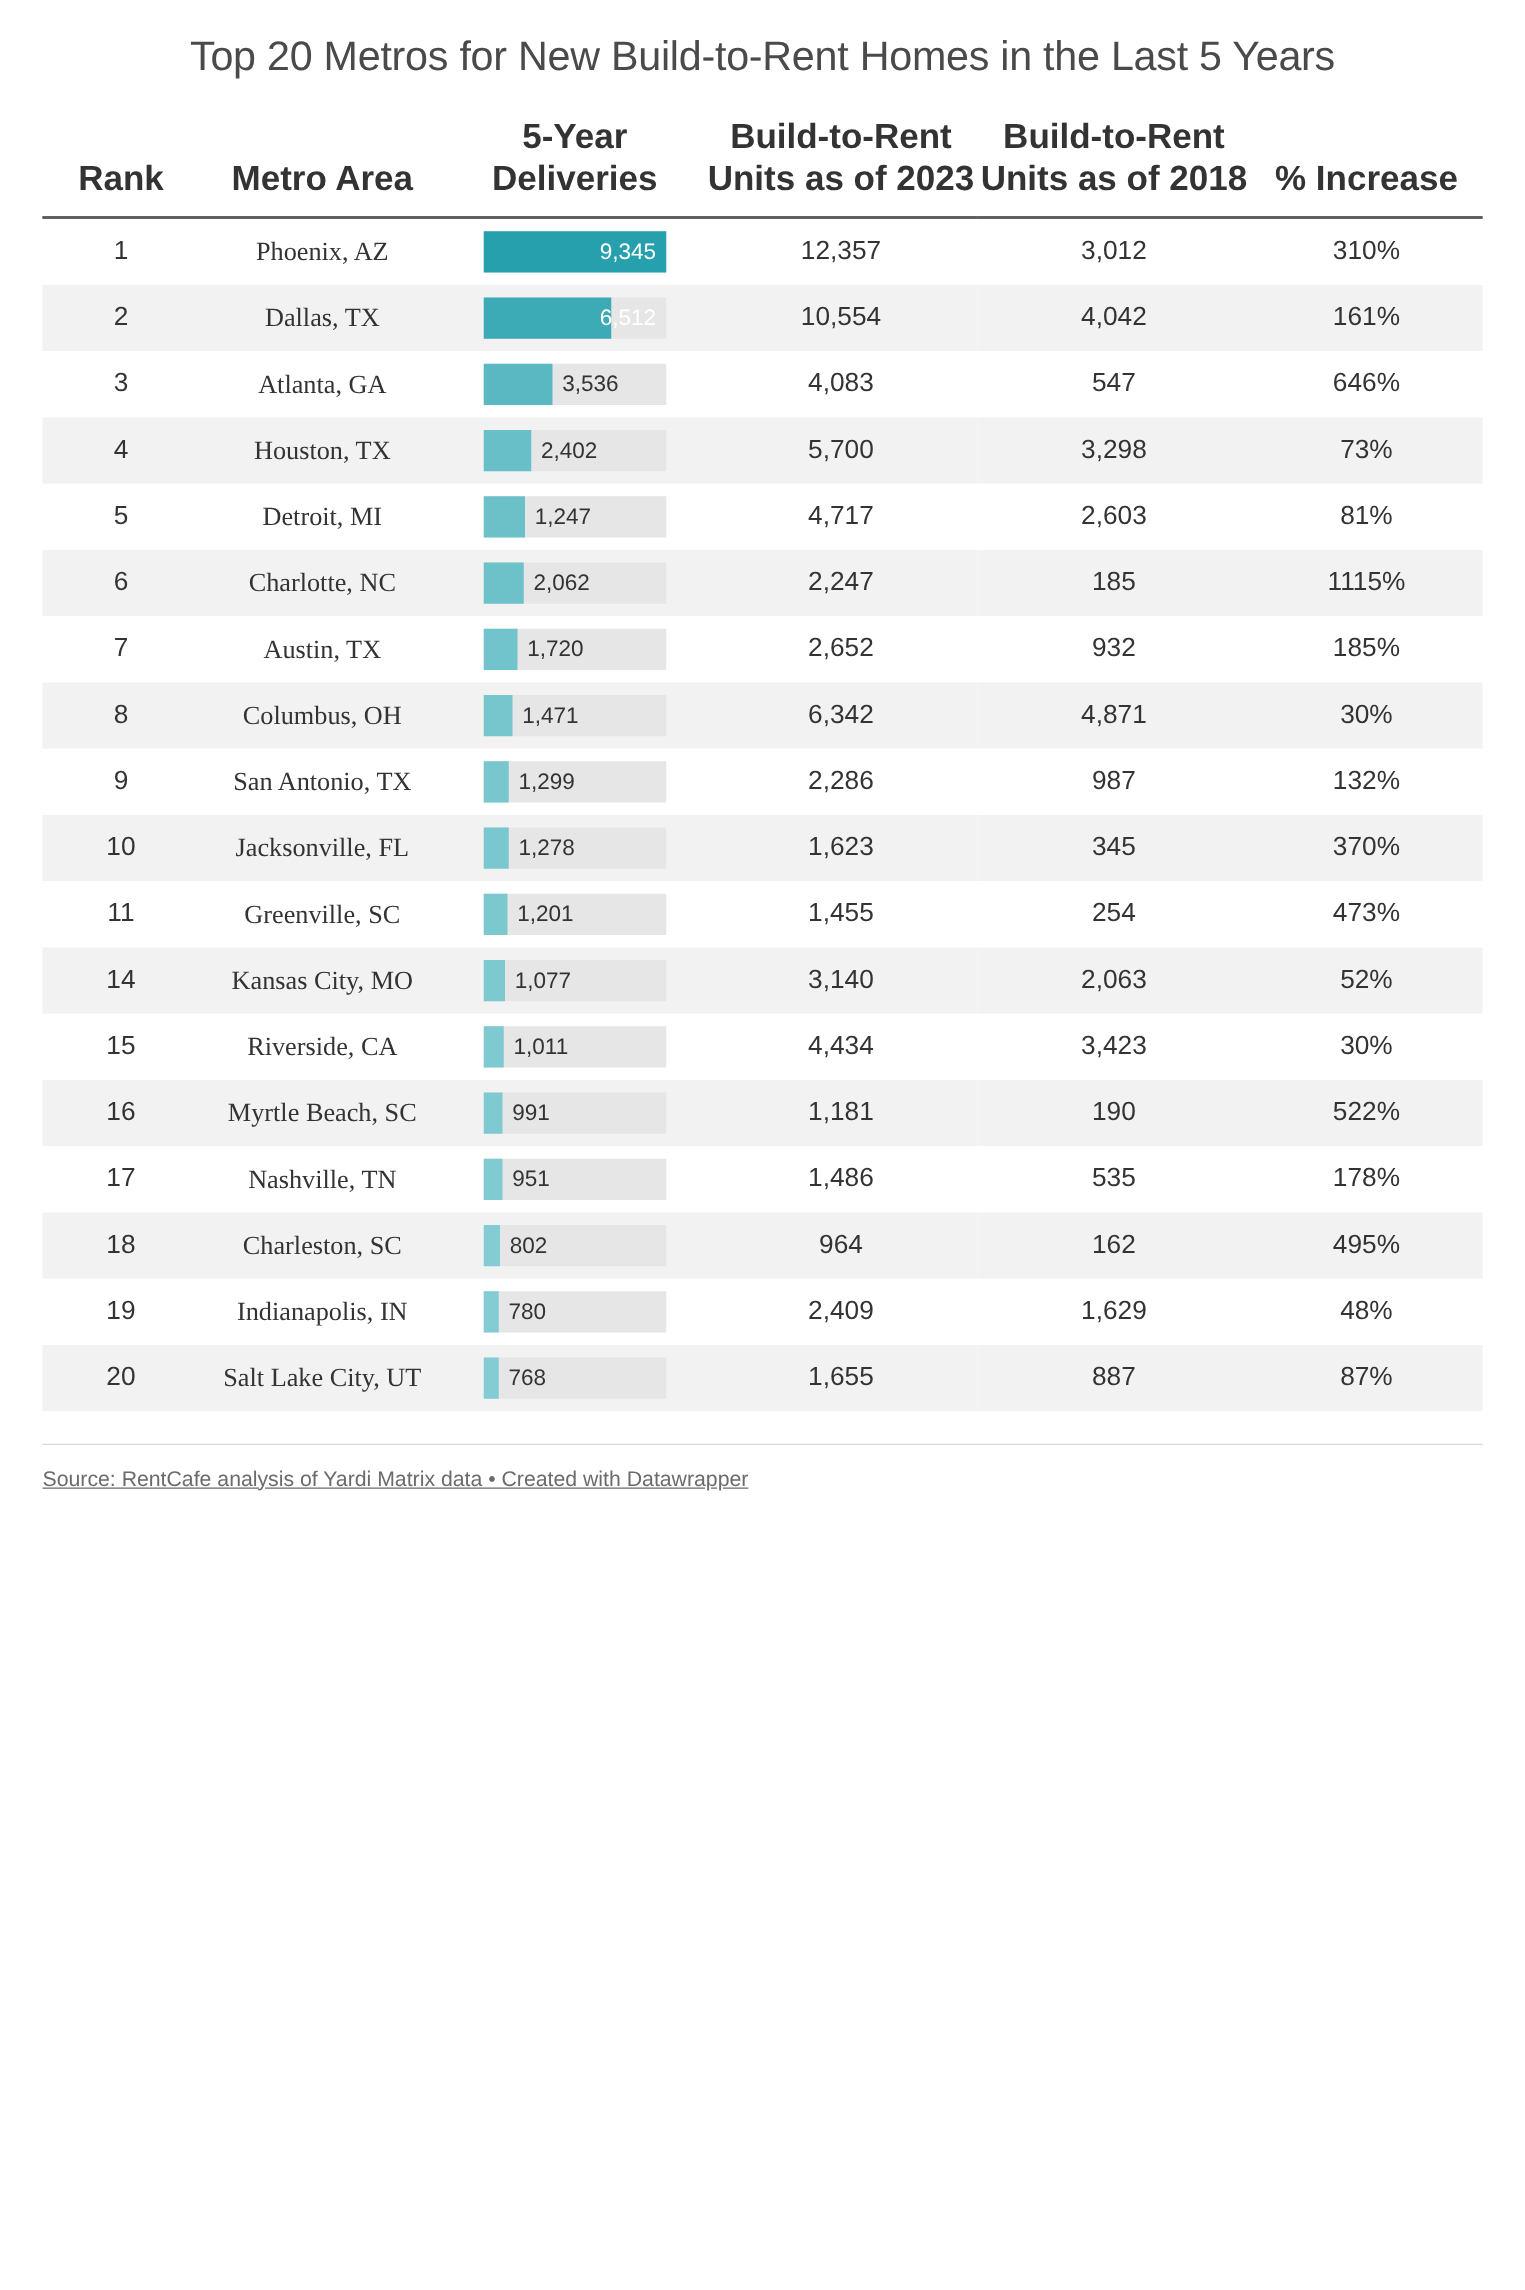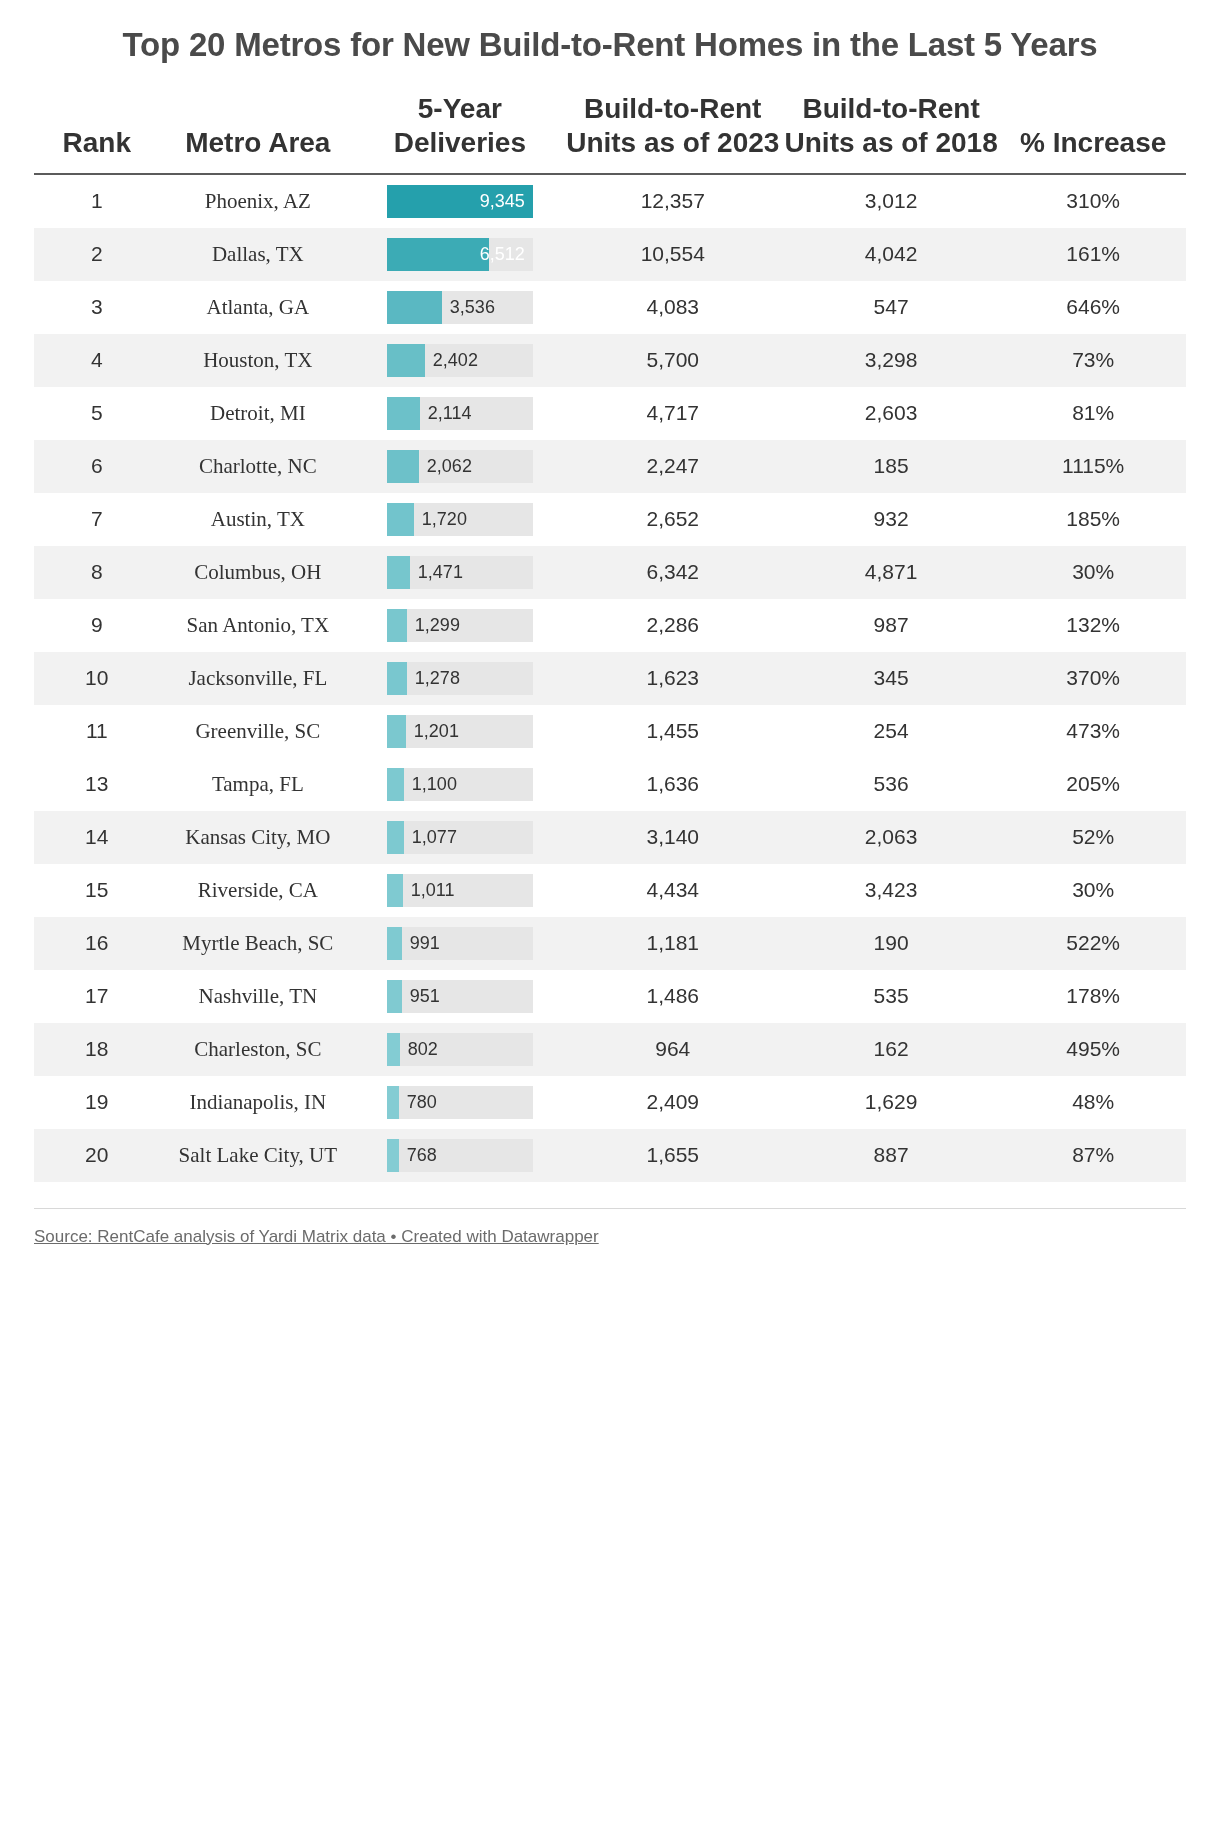"Top 20 Metros for New" .title { font-weight: bold -> normal }
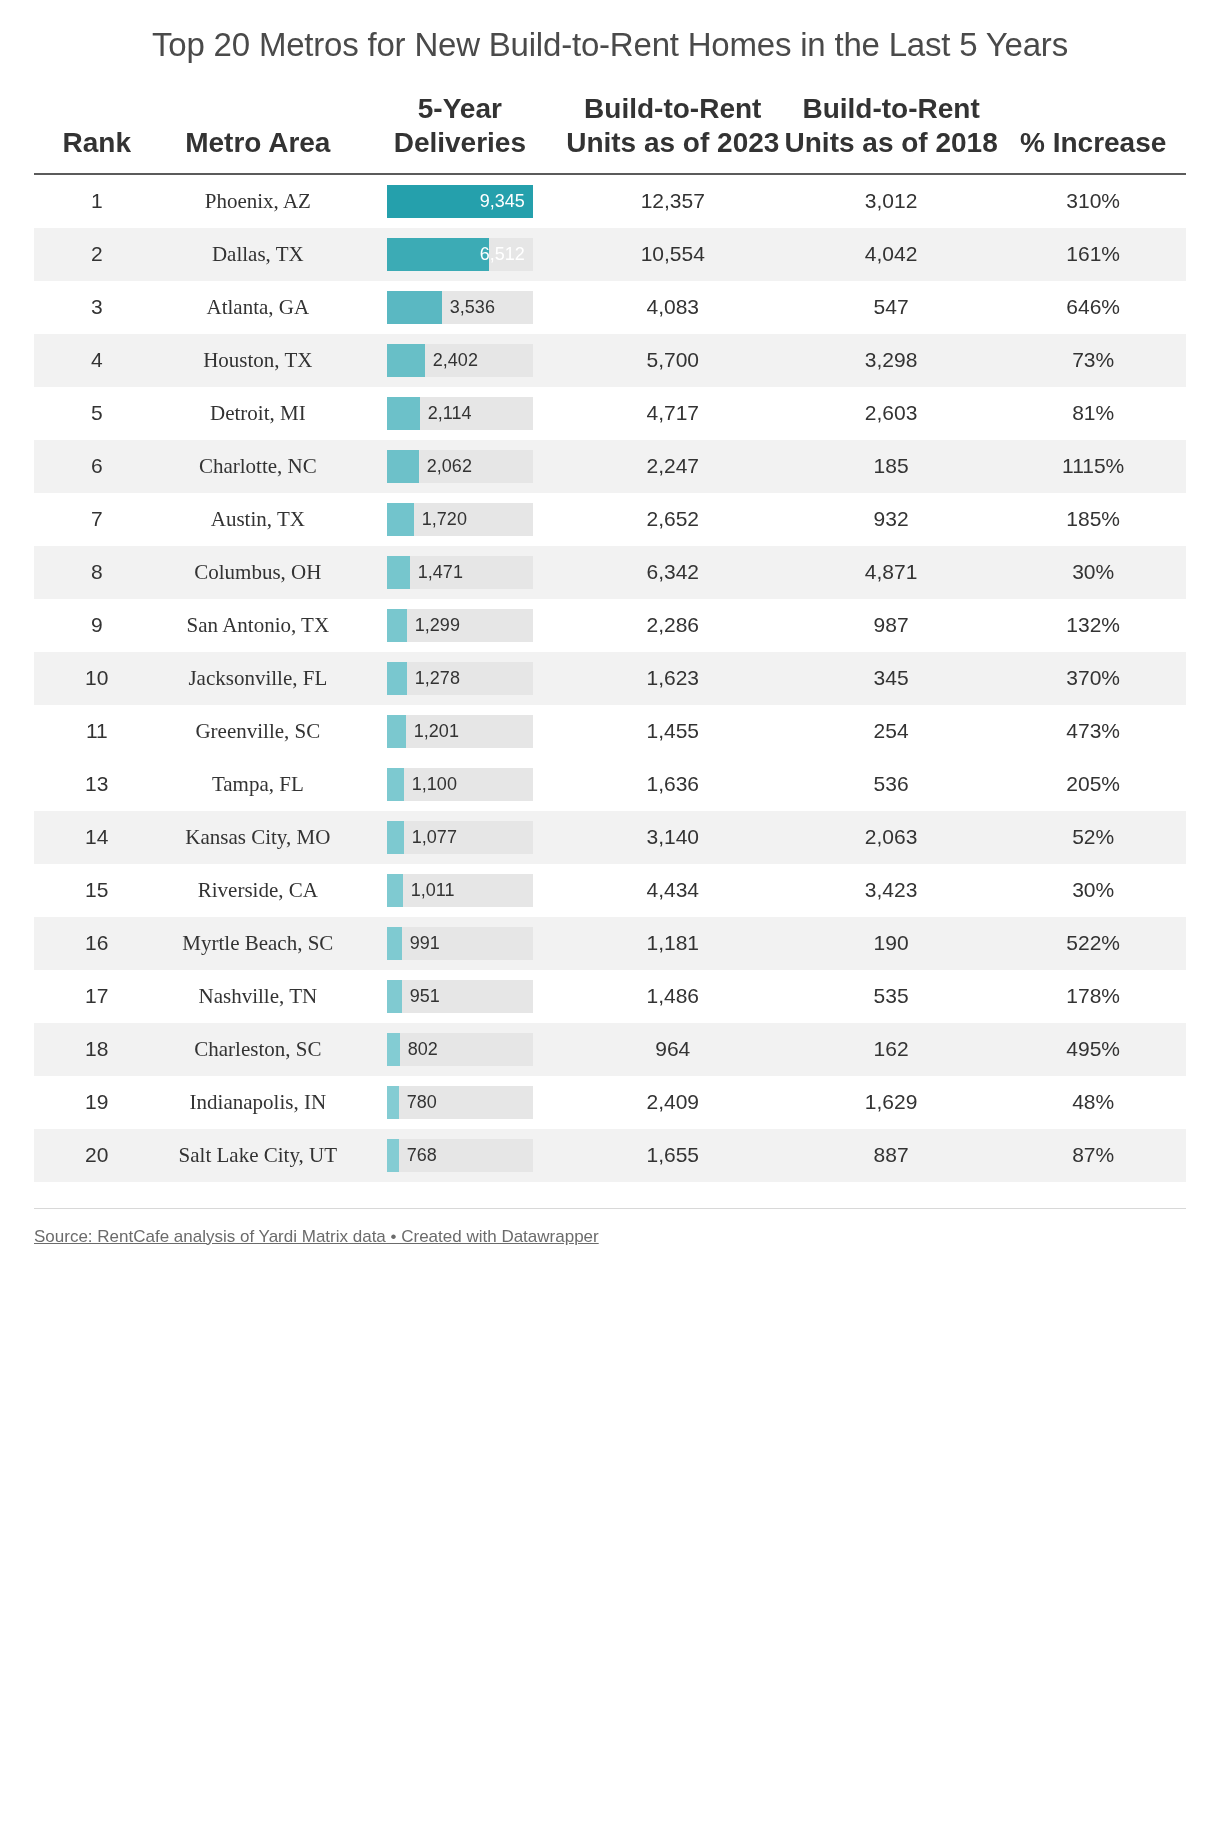"2,114" span.bar-label { text: 2,114 -> 1,247 }
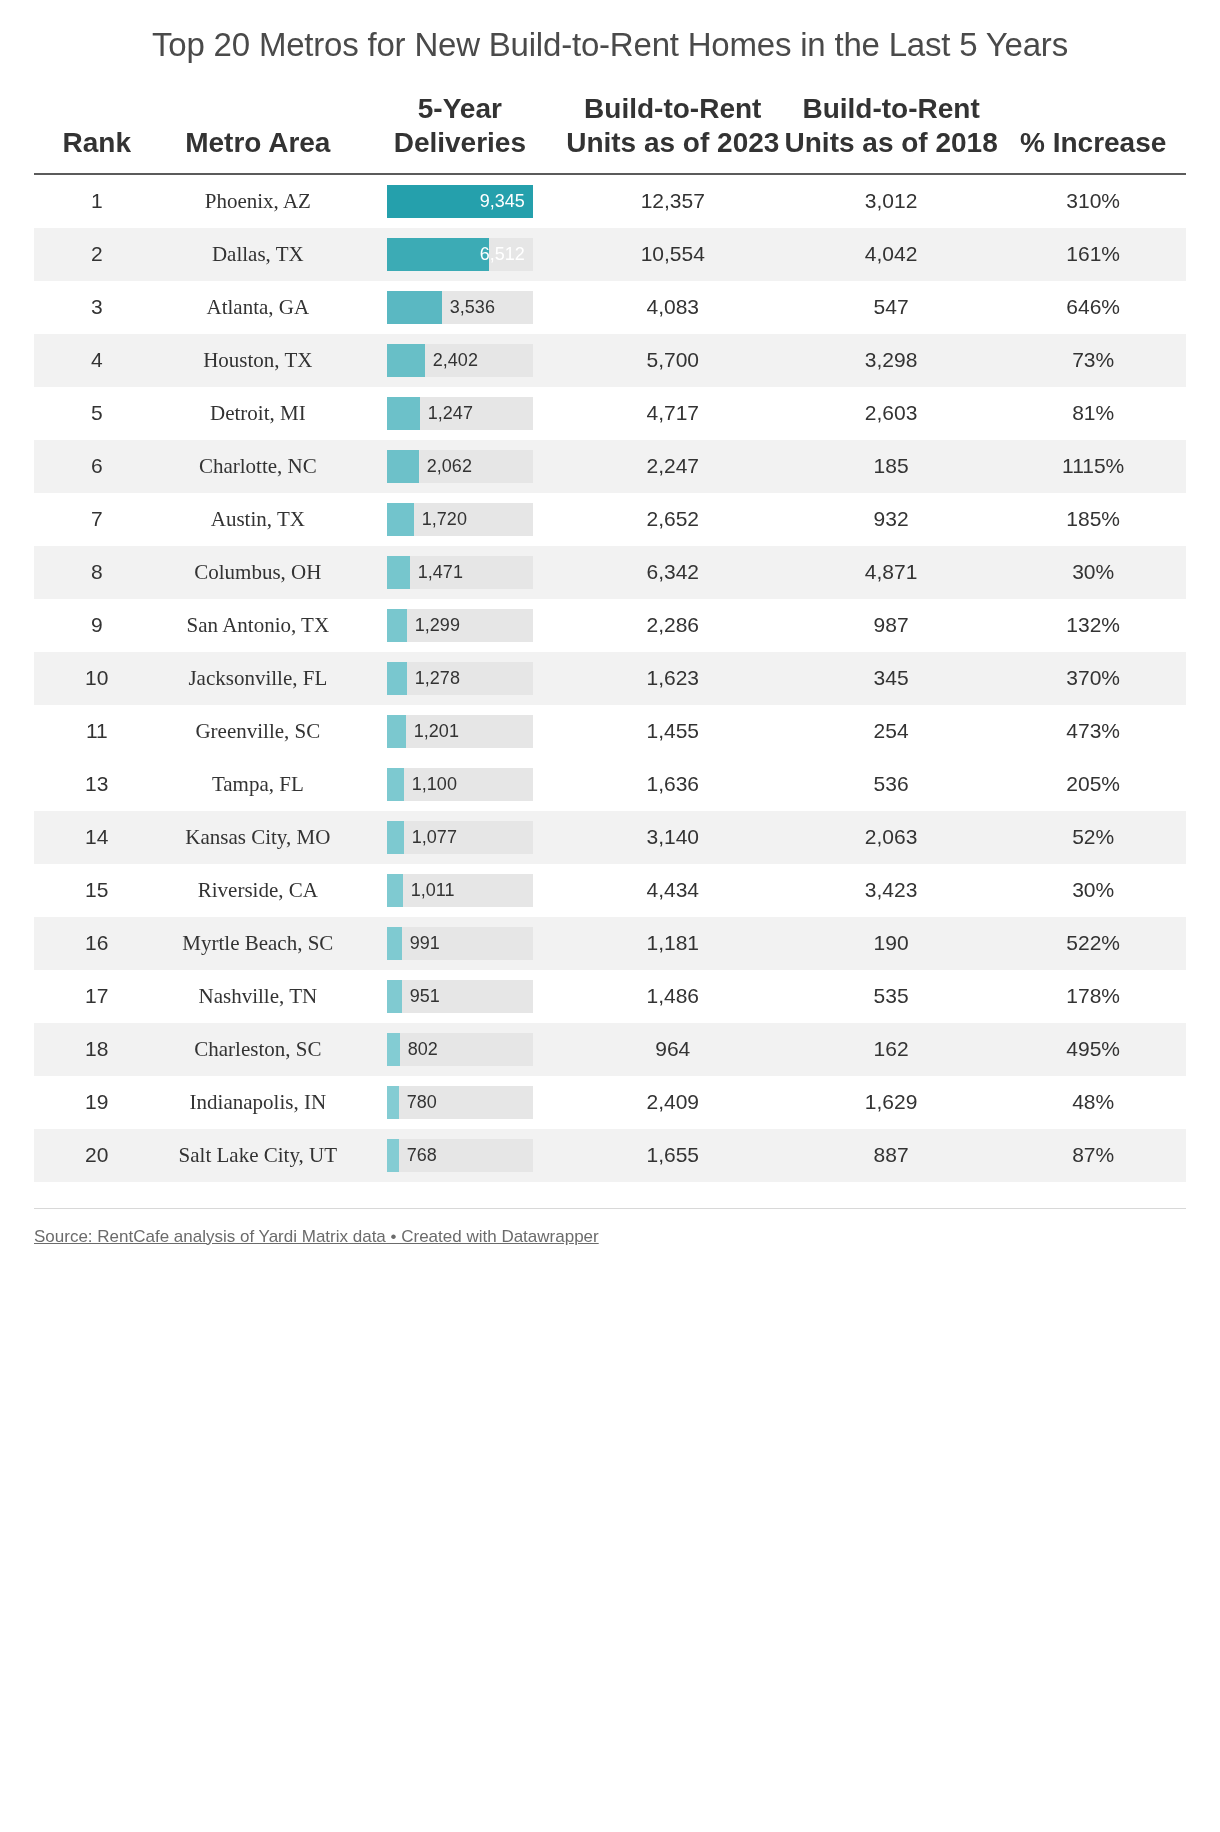"13" tr.even { html: <tr> <td>13</td> <td>Tampa, FL</td> <td> <div> <div></div> <span>1,100</span> </div> </td> <td>1,636</td> <td>536</td> <td>205%</td> </tr> -> none }
